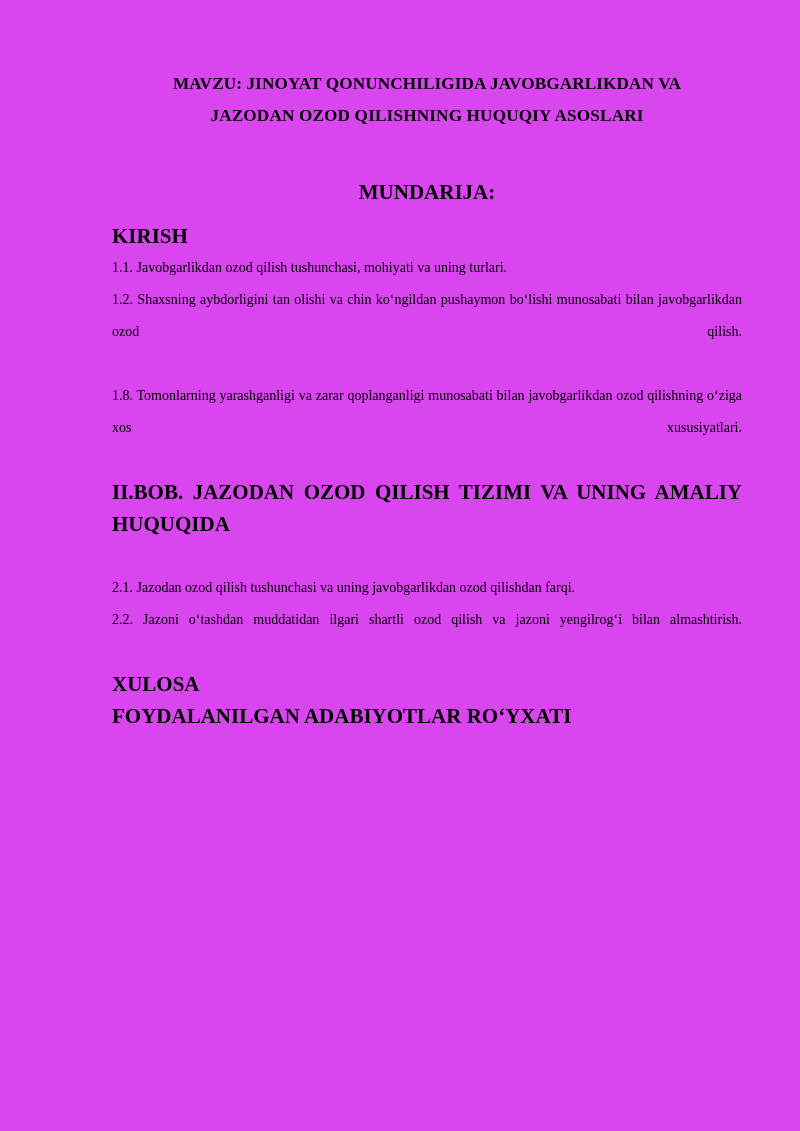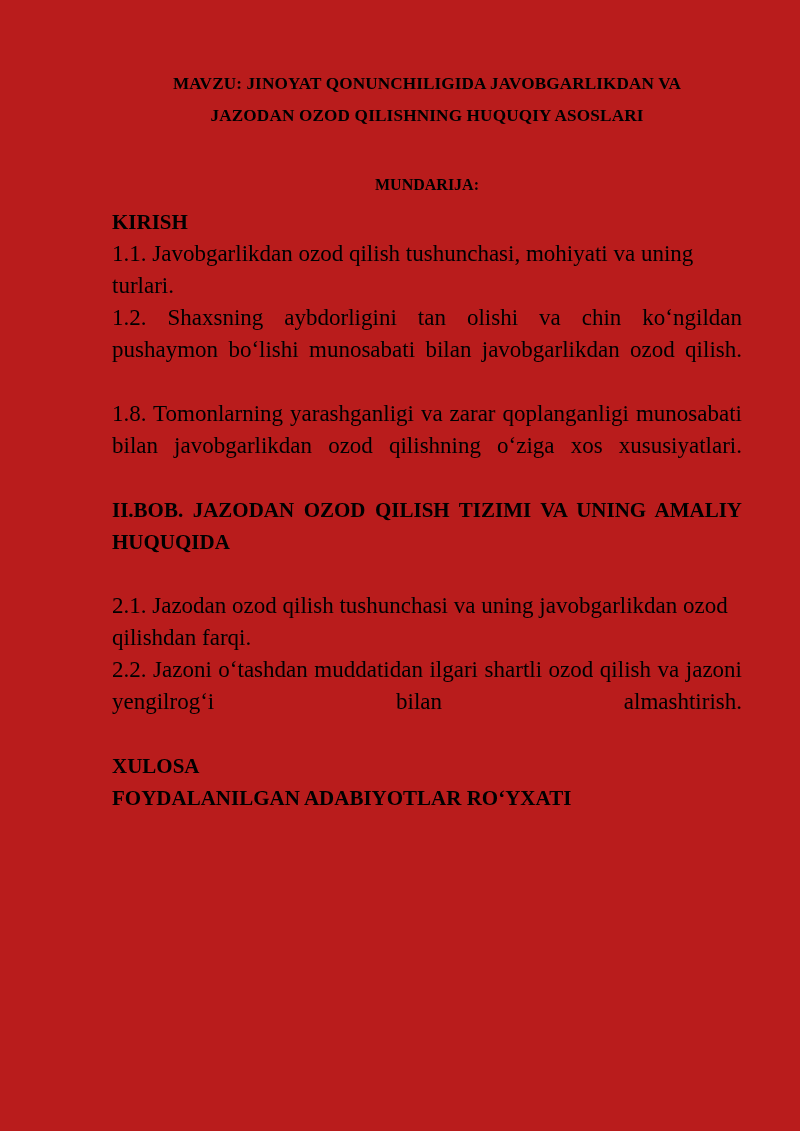"MAVZU: JINOYAT QONUNCHILIGIDA" div.page { background: #b91c1c -> #d946ef }
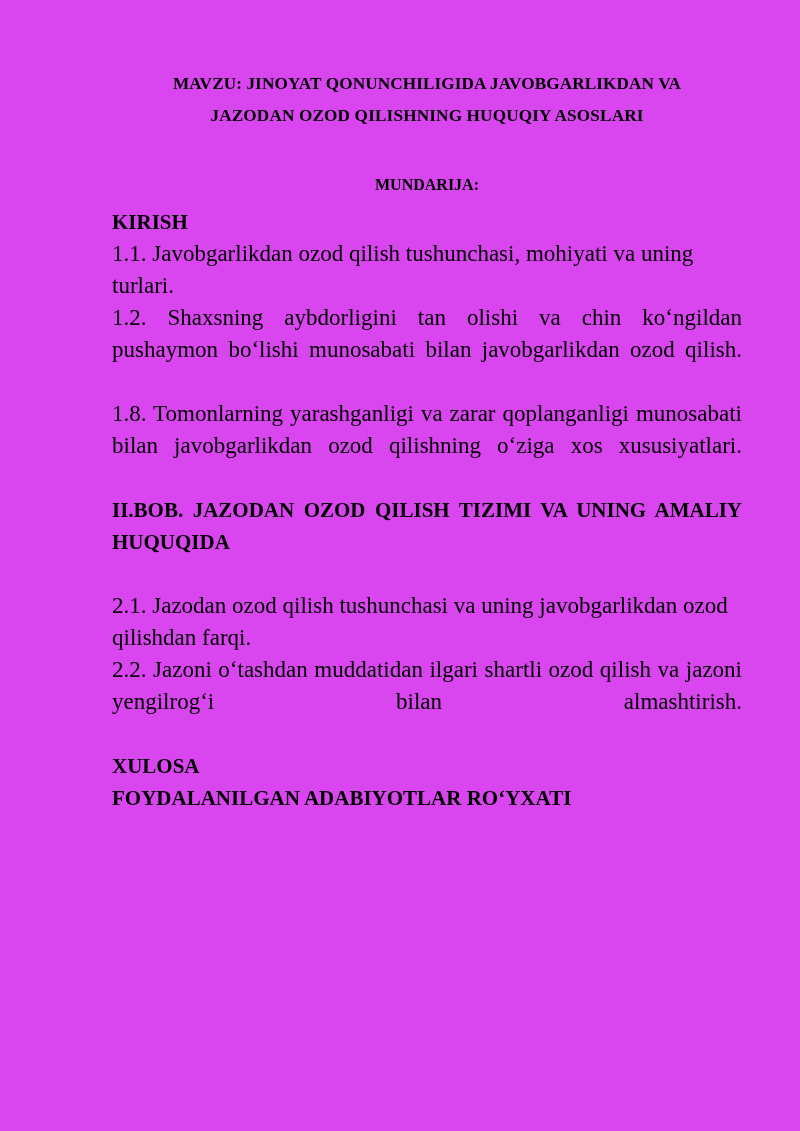"MUNDARIJA:" .toc-heading { font-size: 16px -> 21px; margin: 5px -> 12px }
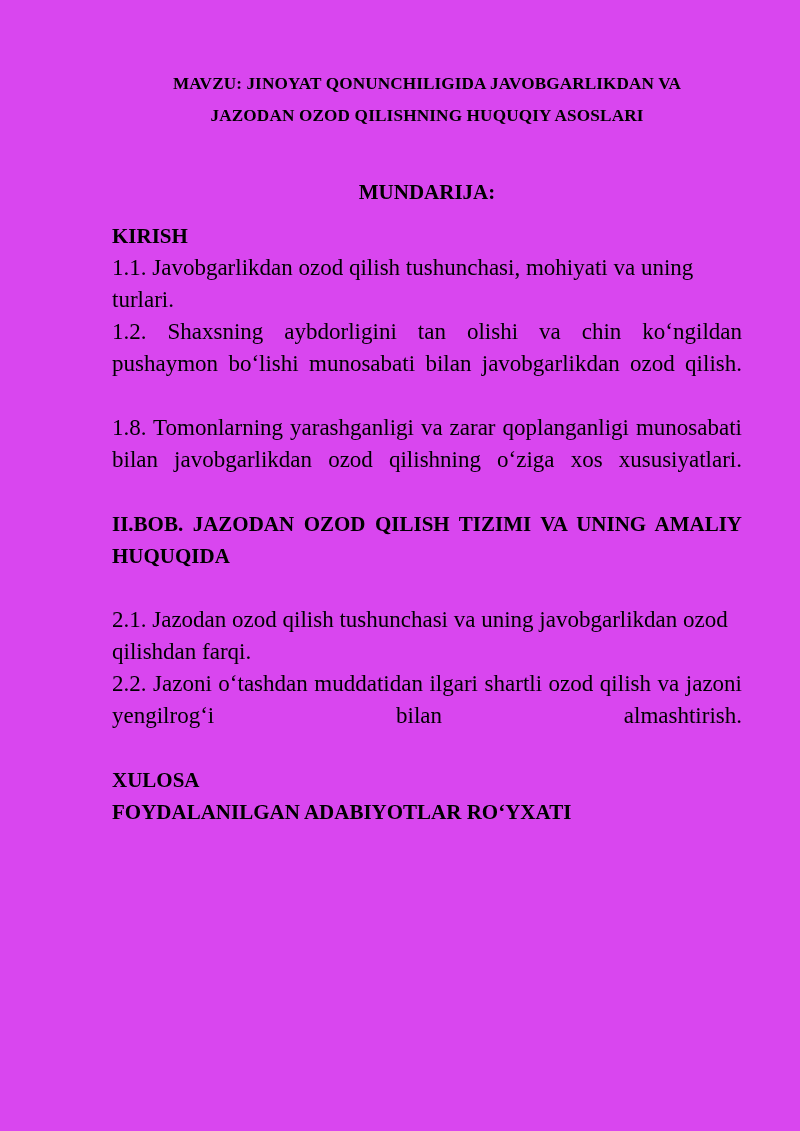"1.1. Javobgarlikdan ozod qilish" p.item { font-size: 23px -> 14px }
